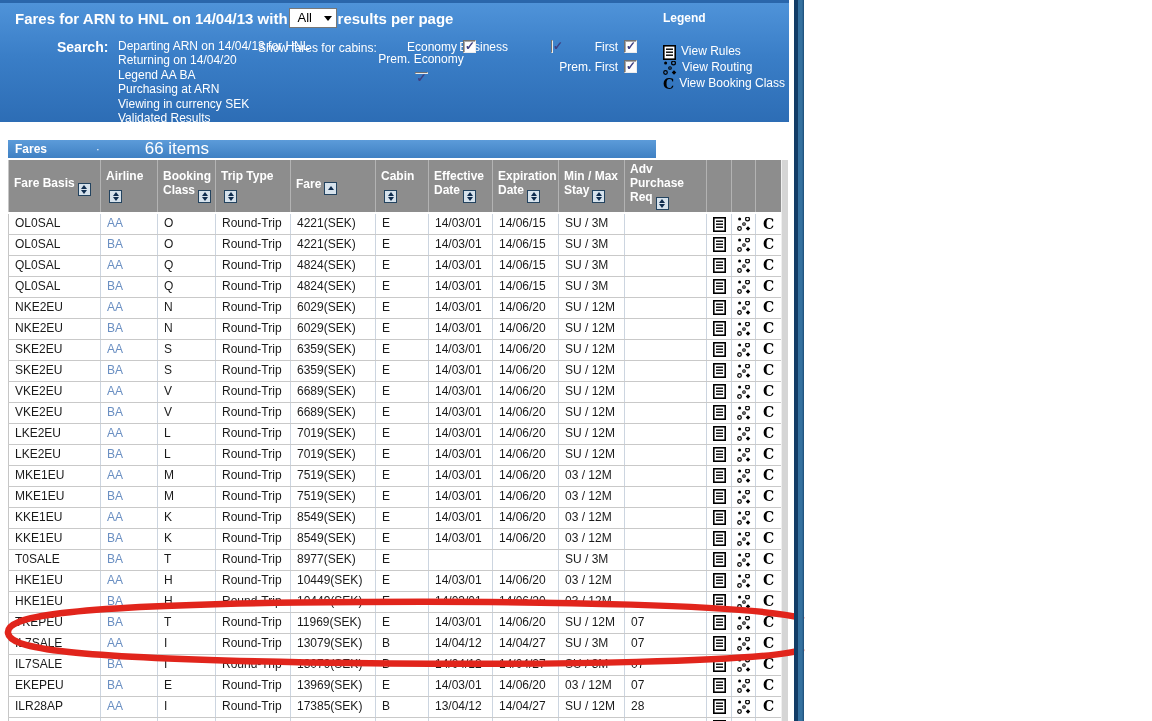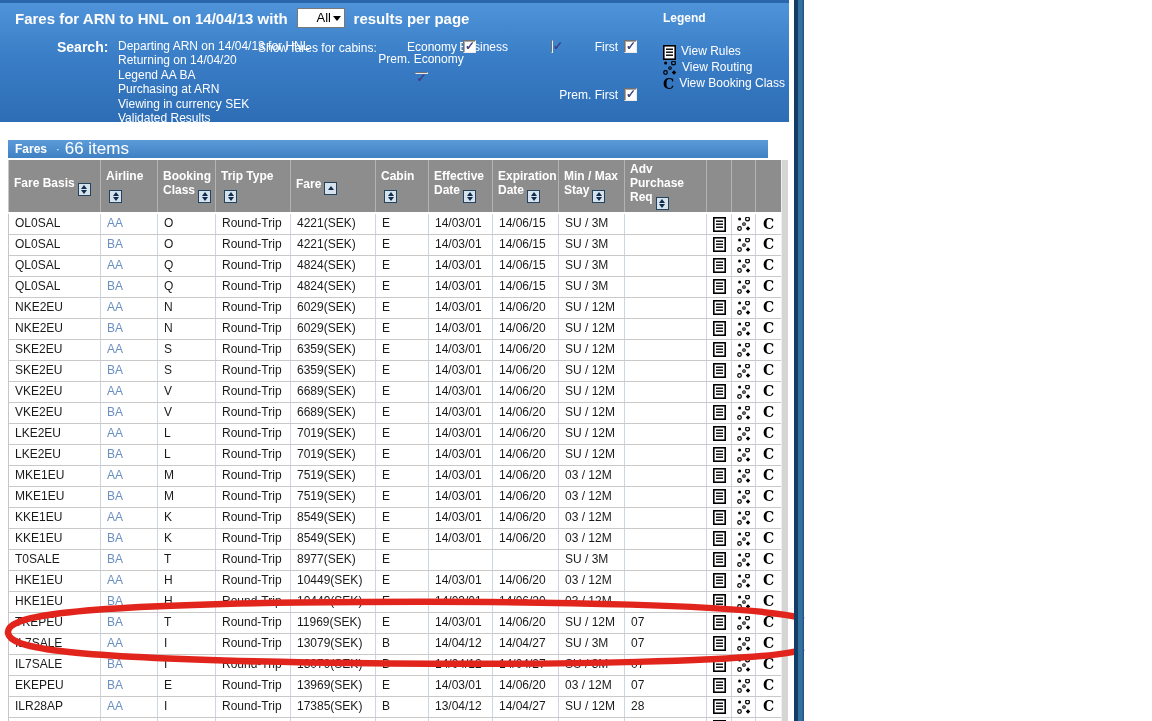"Fares for ARN to HNL" .title-row { gap: 9px -> 1px }
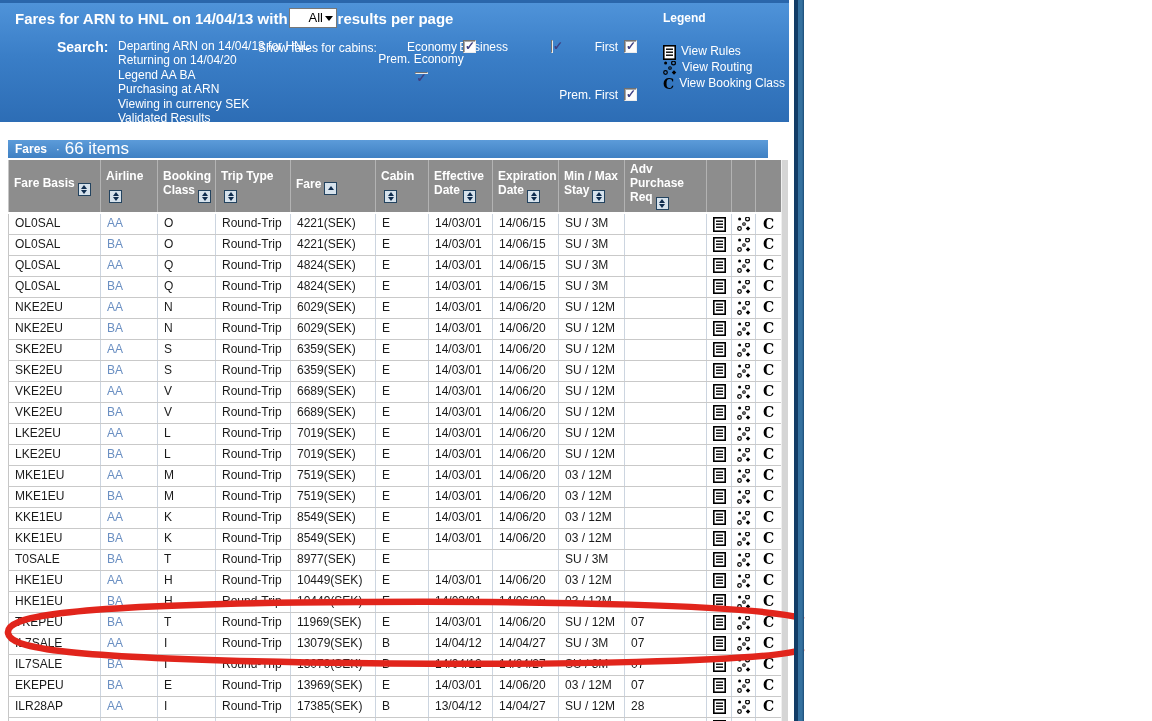"All" .combo-value { padding-left: 19px -> 8px }
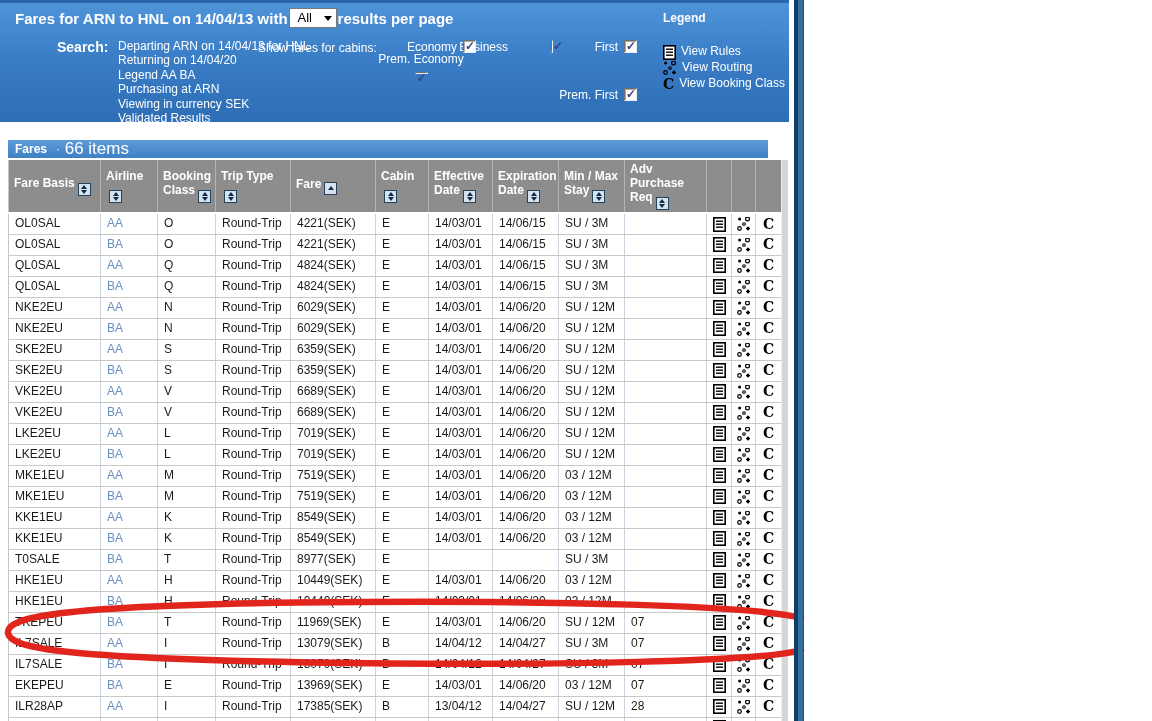"Prem. First" div.cabin-cell { margin-top: 28px -> none }
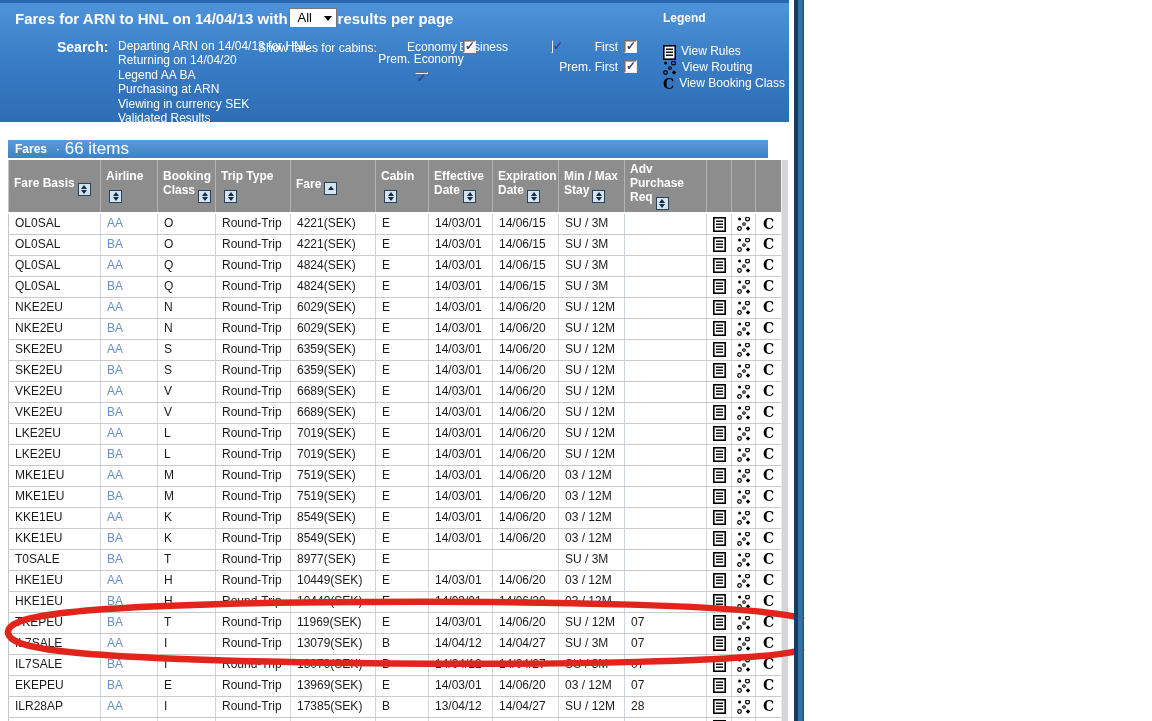"Fares" .fares-bar { gap: none -> 40px; width: 760px -> 648px }
